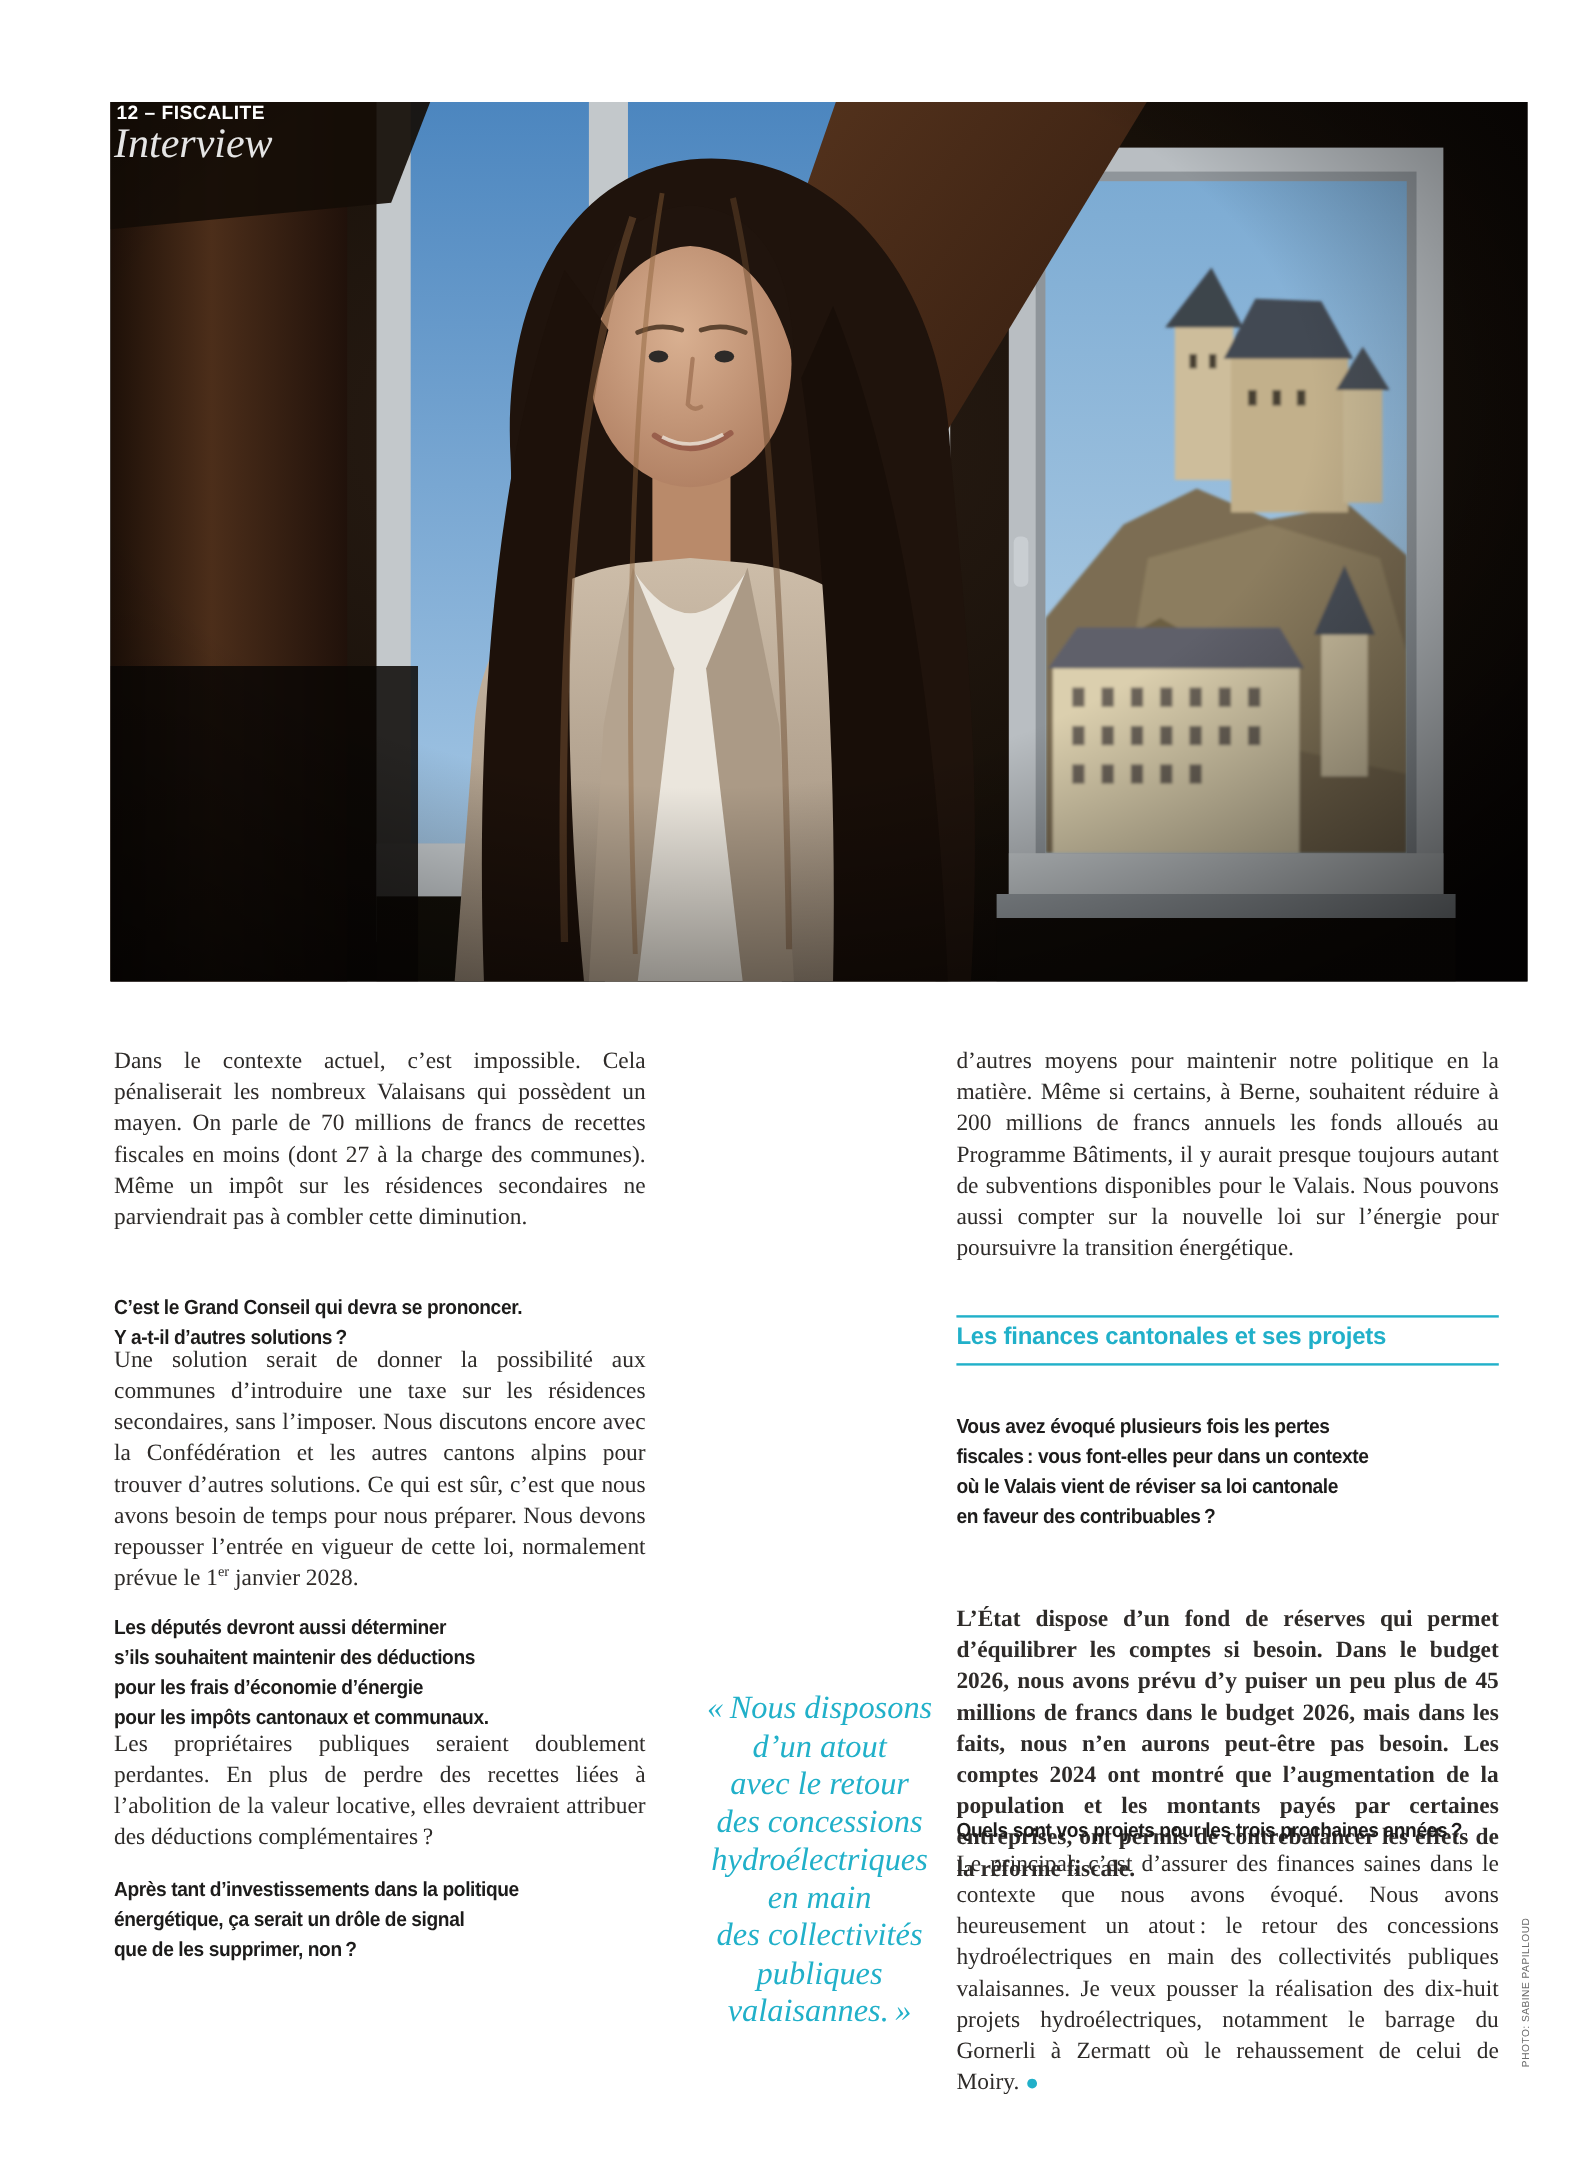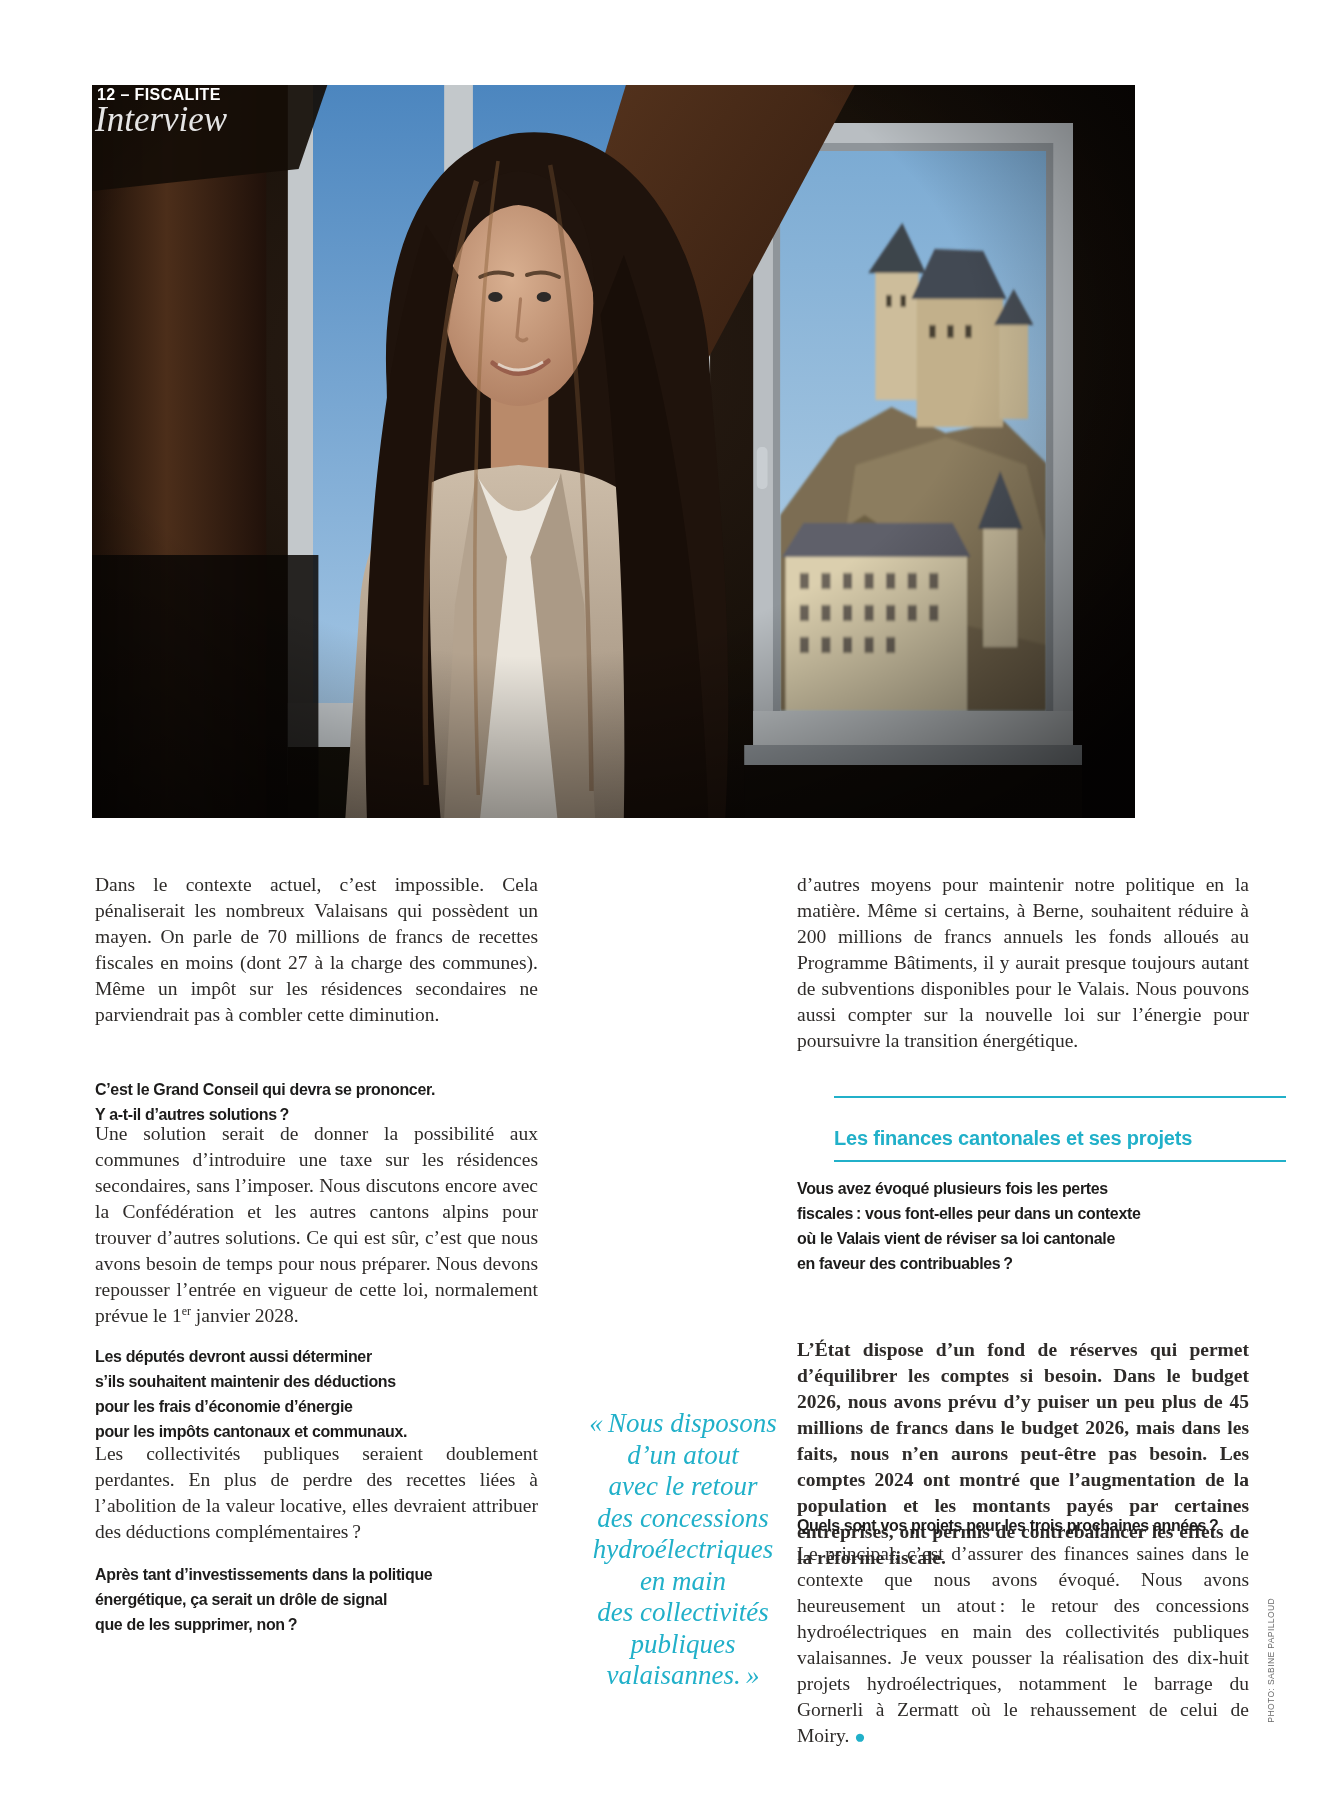"12 – FISCALITE" .photo { width: 1043px -> 1181px }
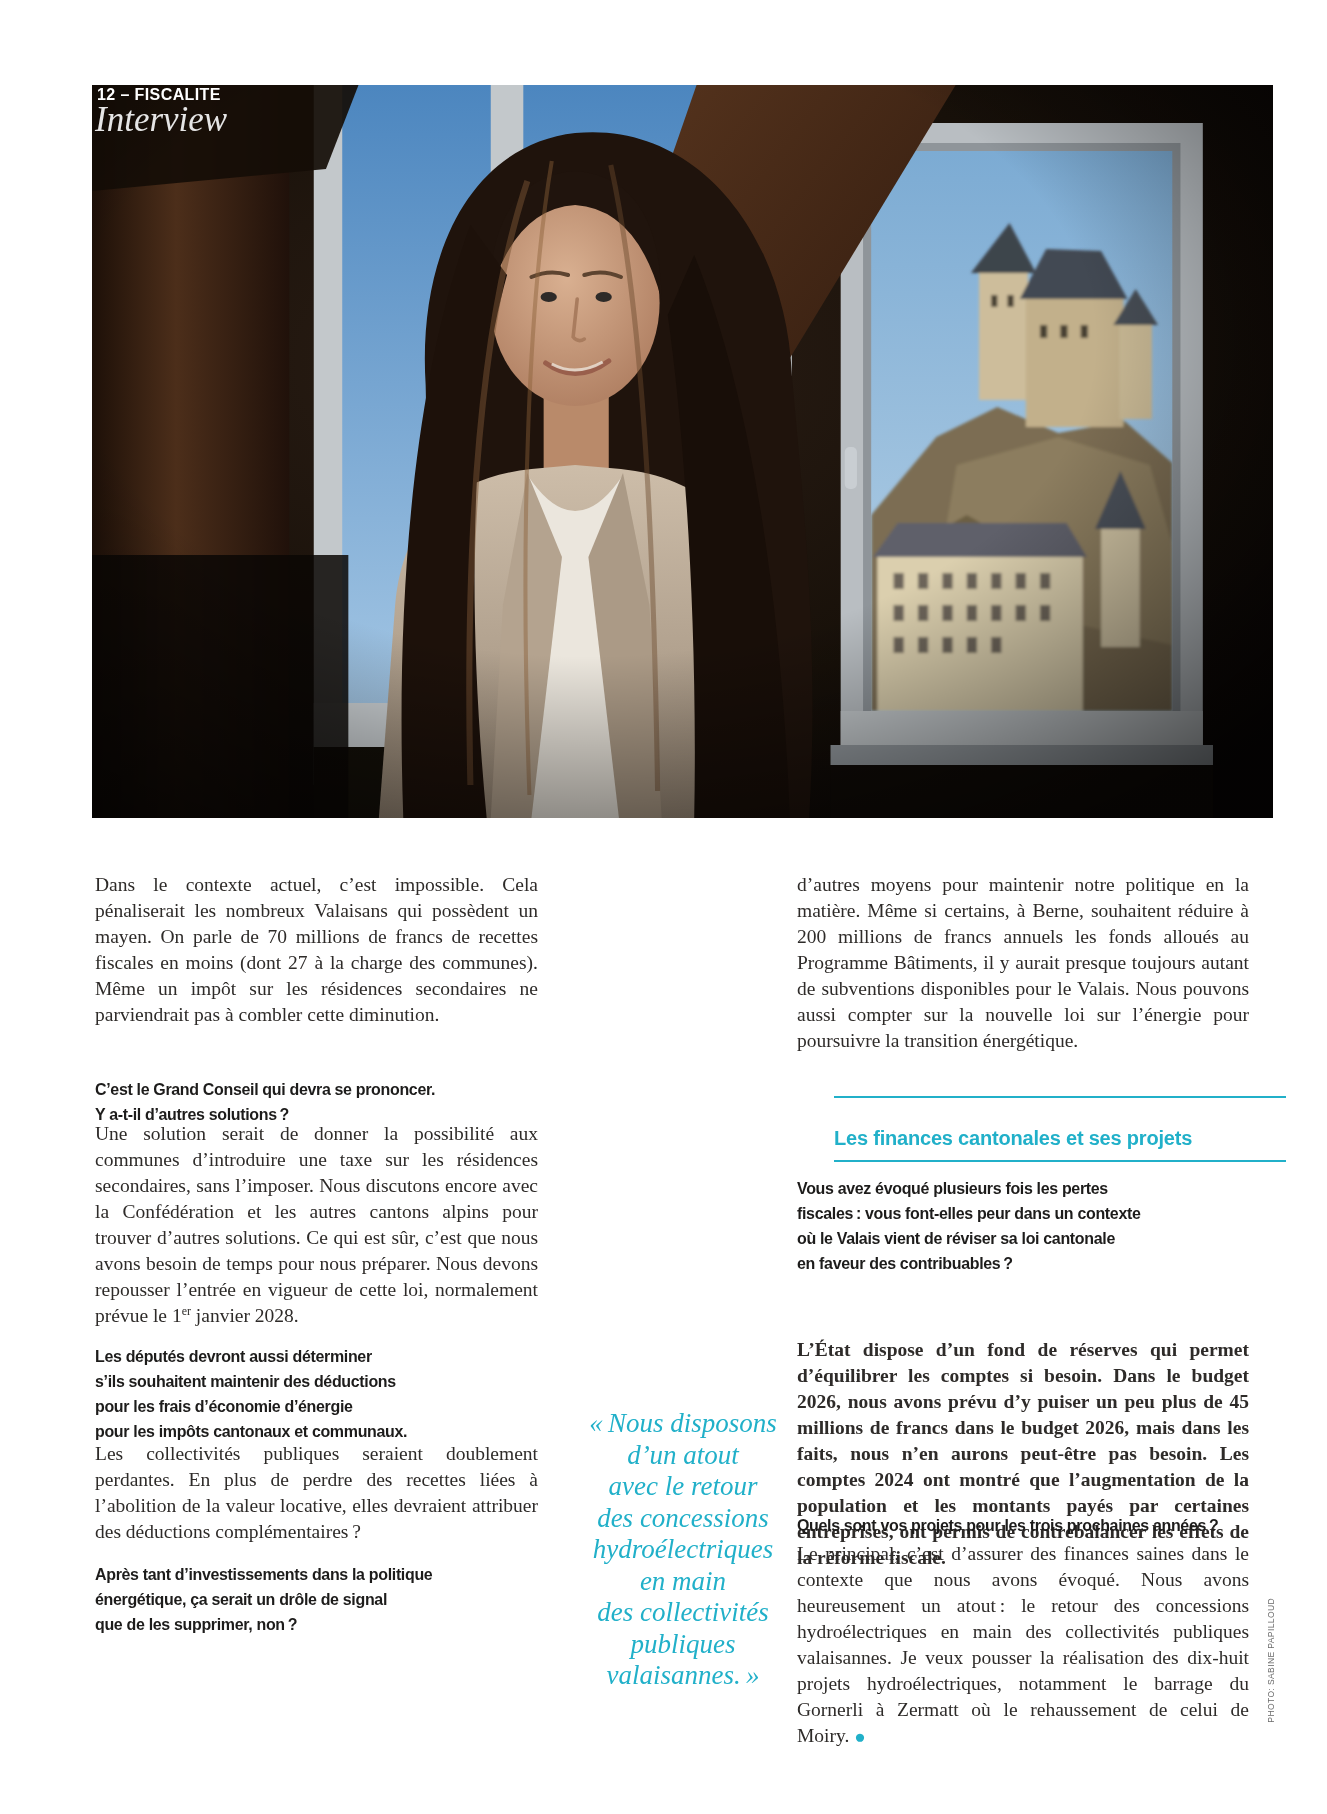"Les finances cantonales et ses" .section-head { margin-left: 37px -> none; padding: 29px 0 11px 0 -> 5px 0 11px 0 }
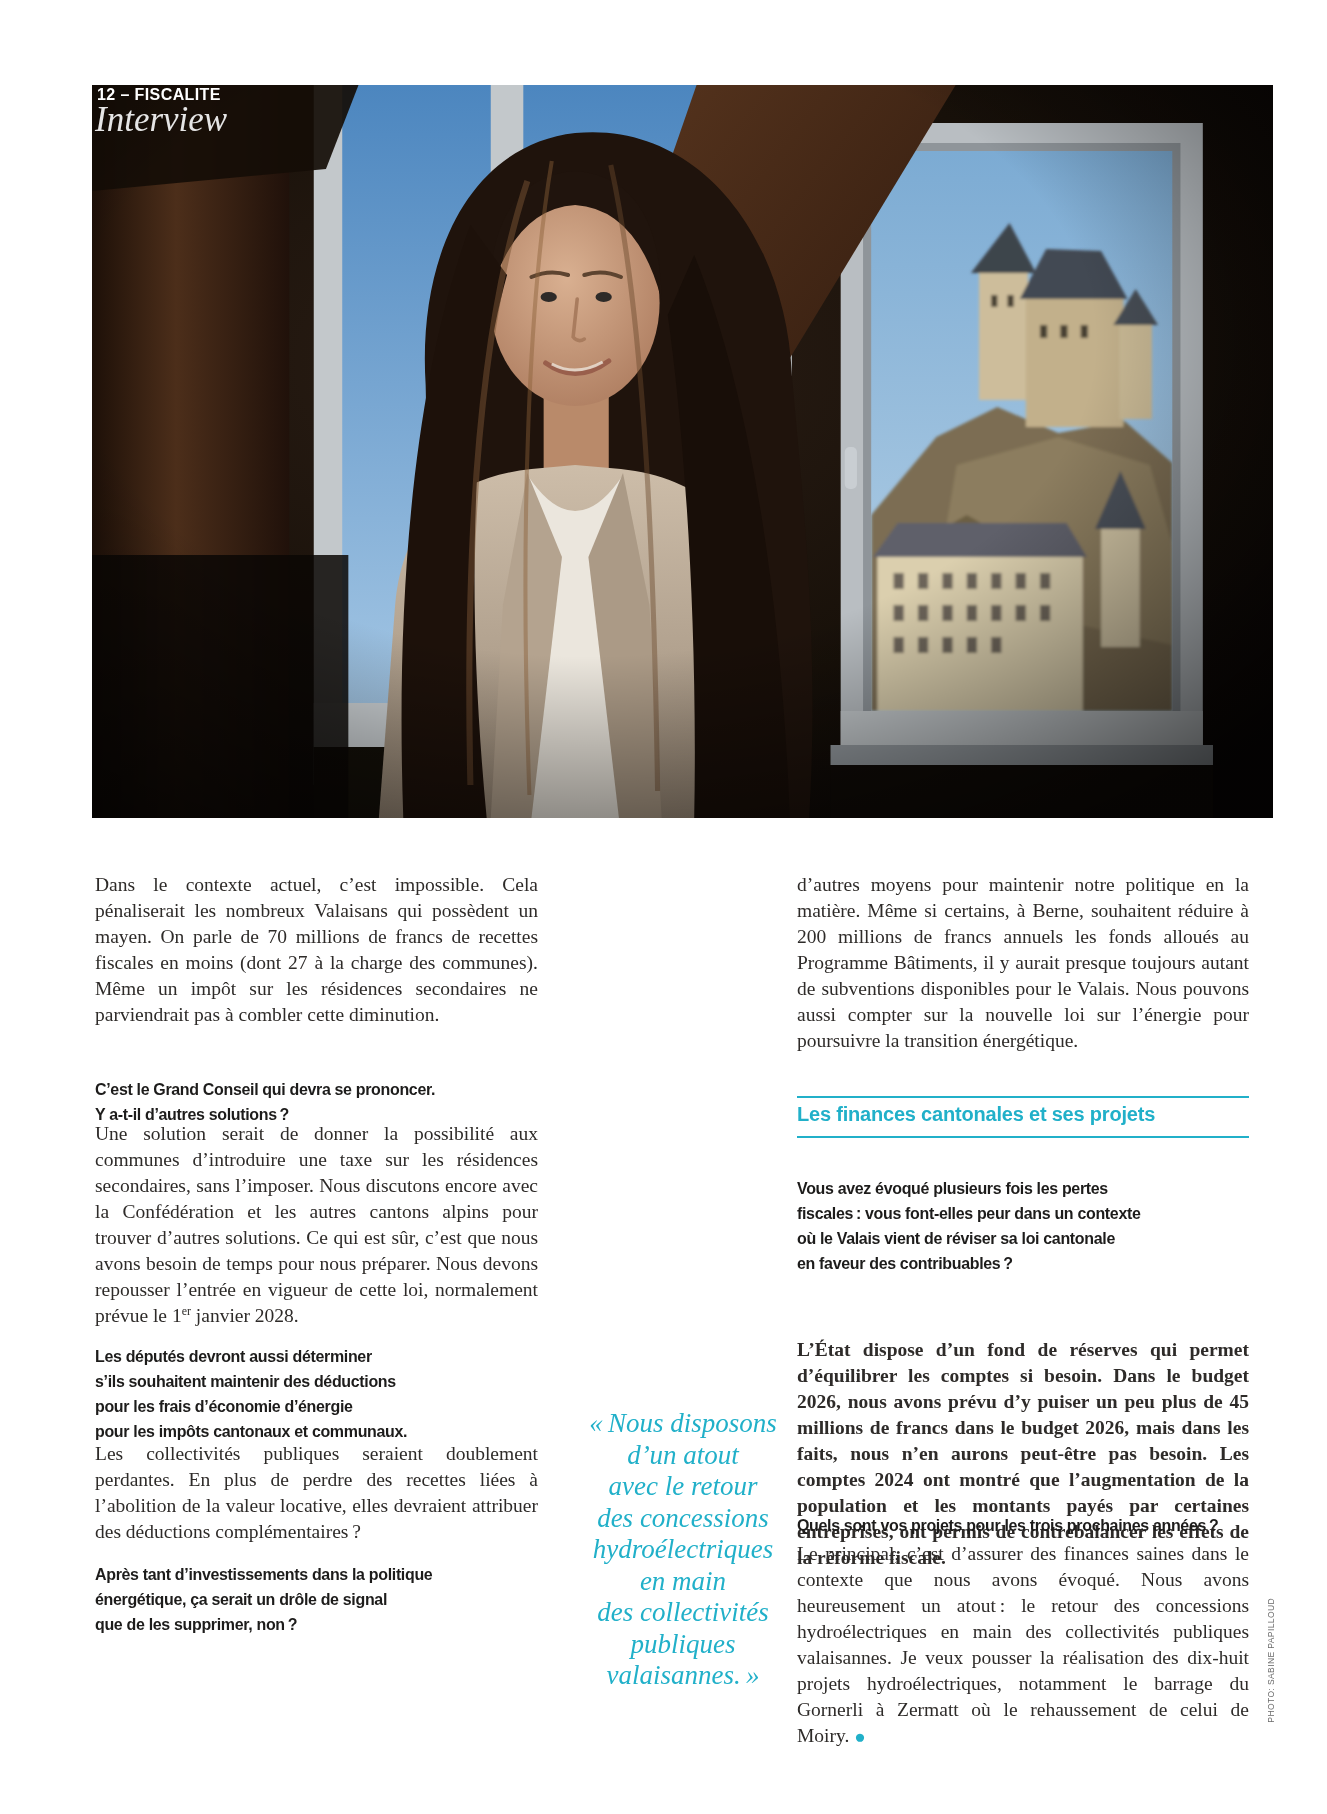"Les collectivités publiques seraient" div.para { text: collectivités -> propriétaires }
